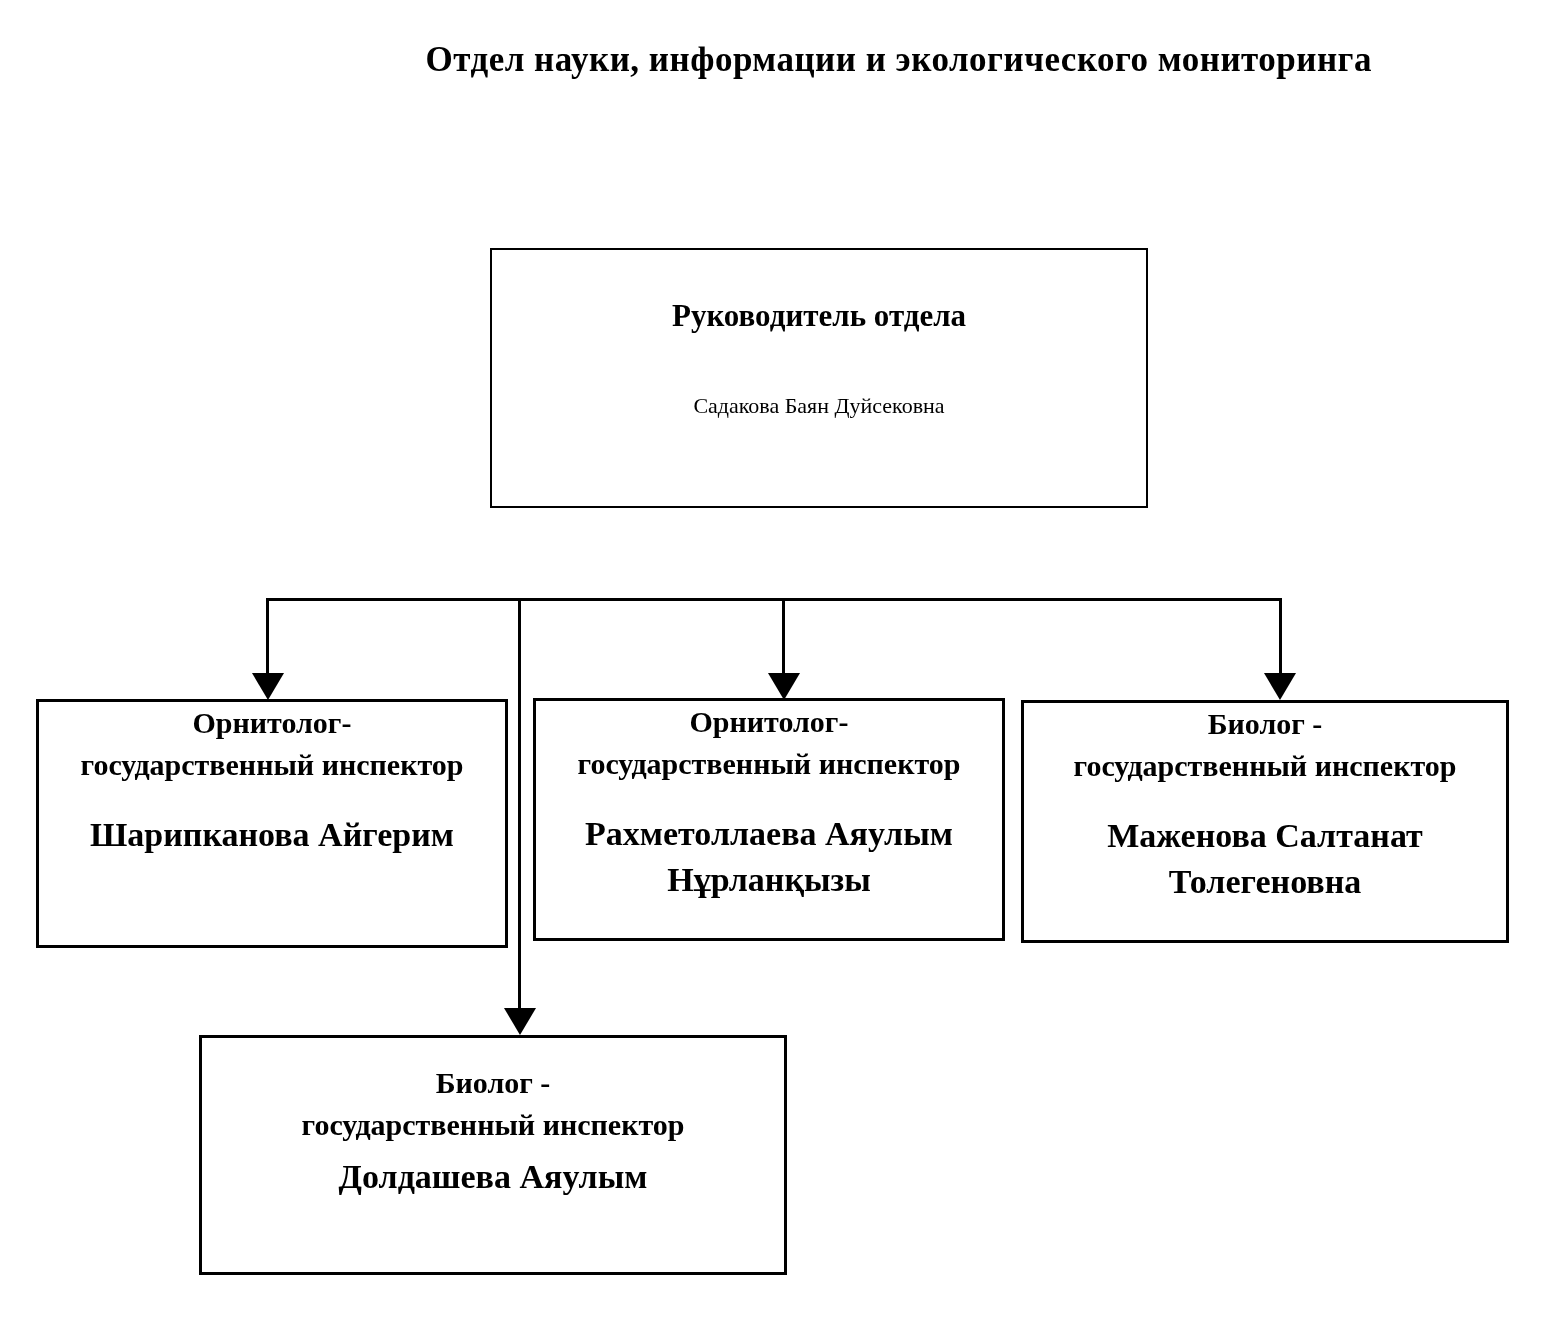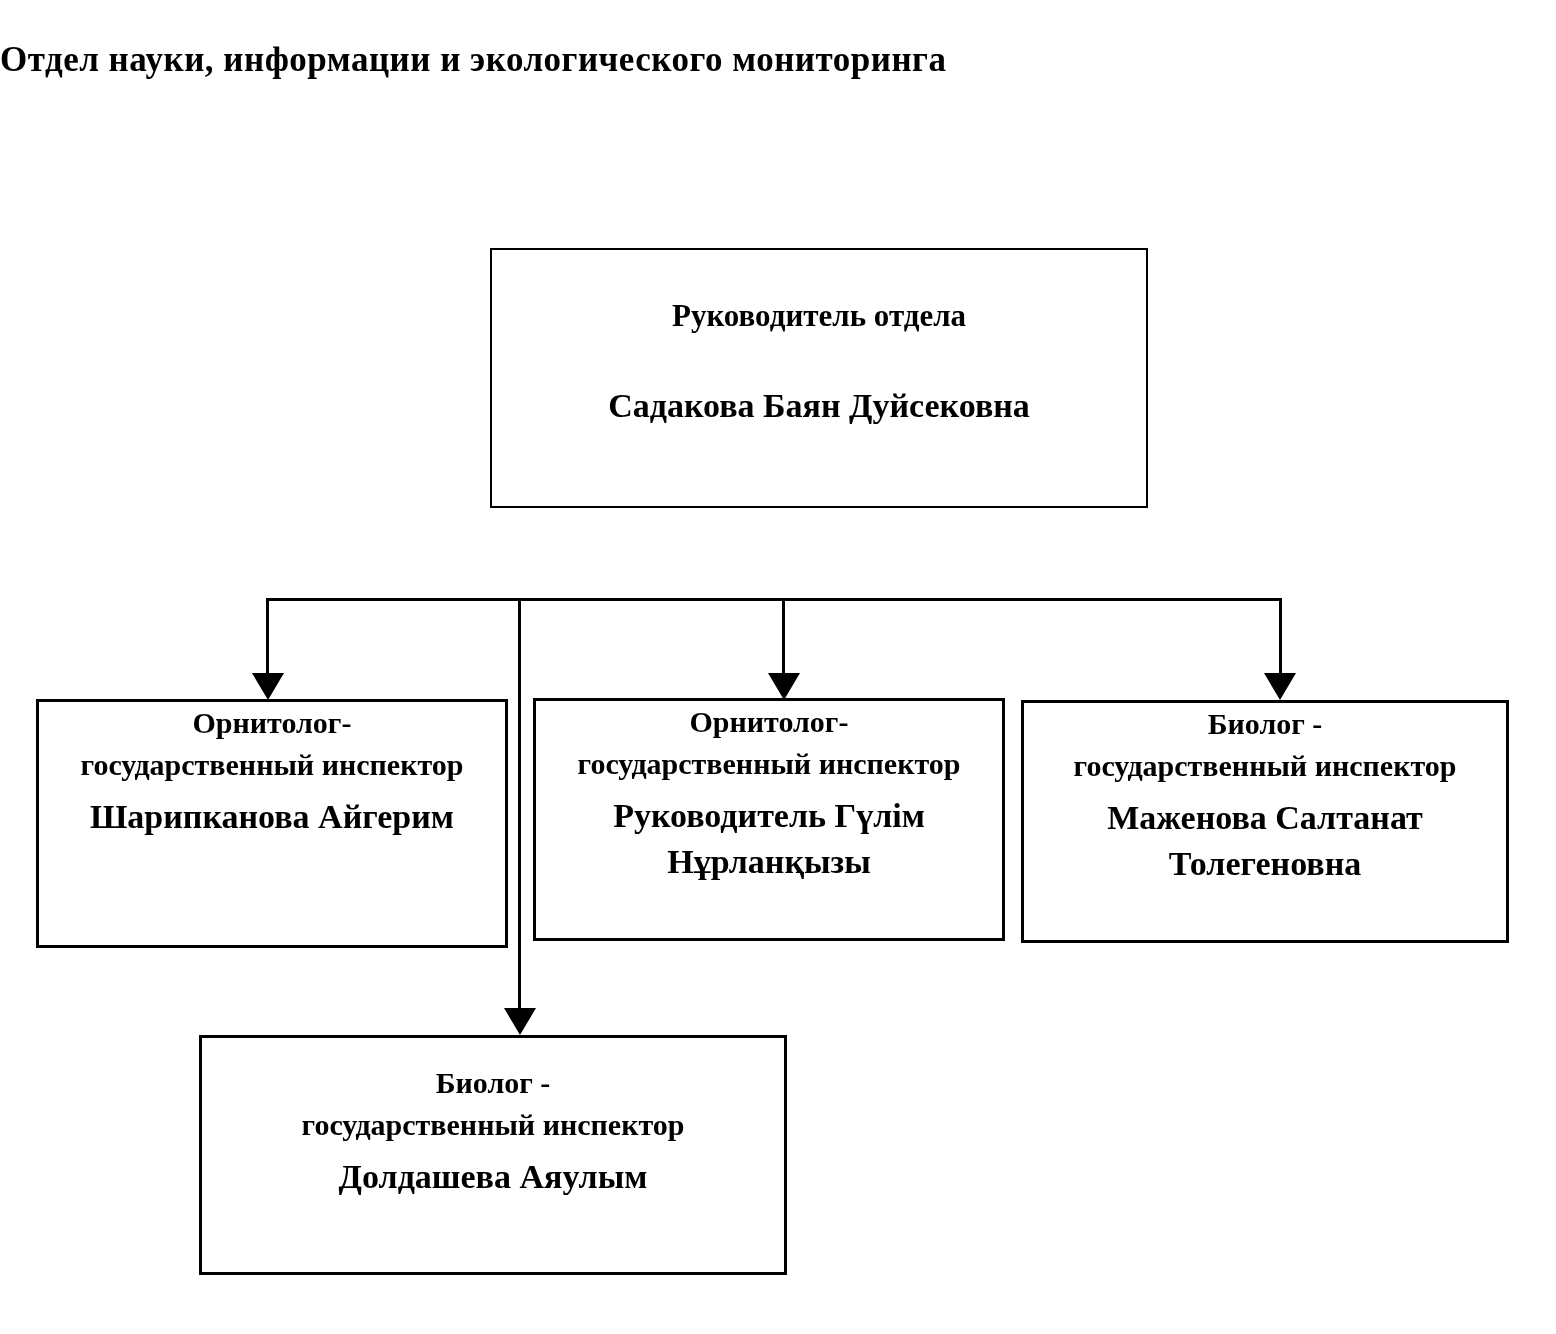"Отдел науки, информации и экологического" .title { text-align: left -> right }
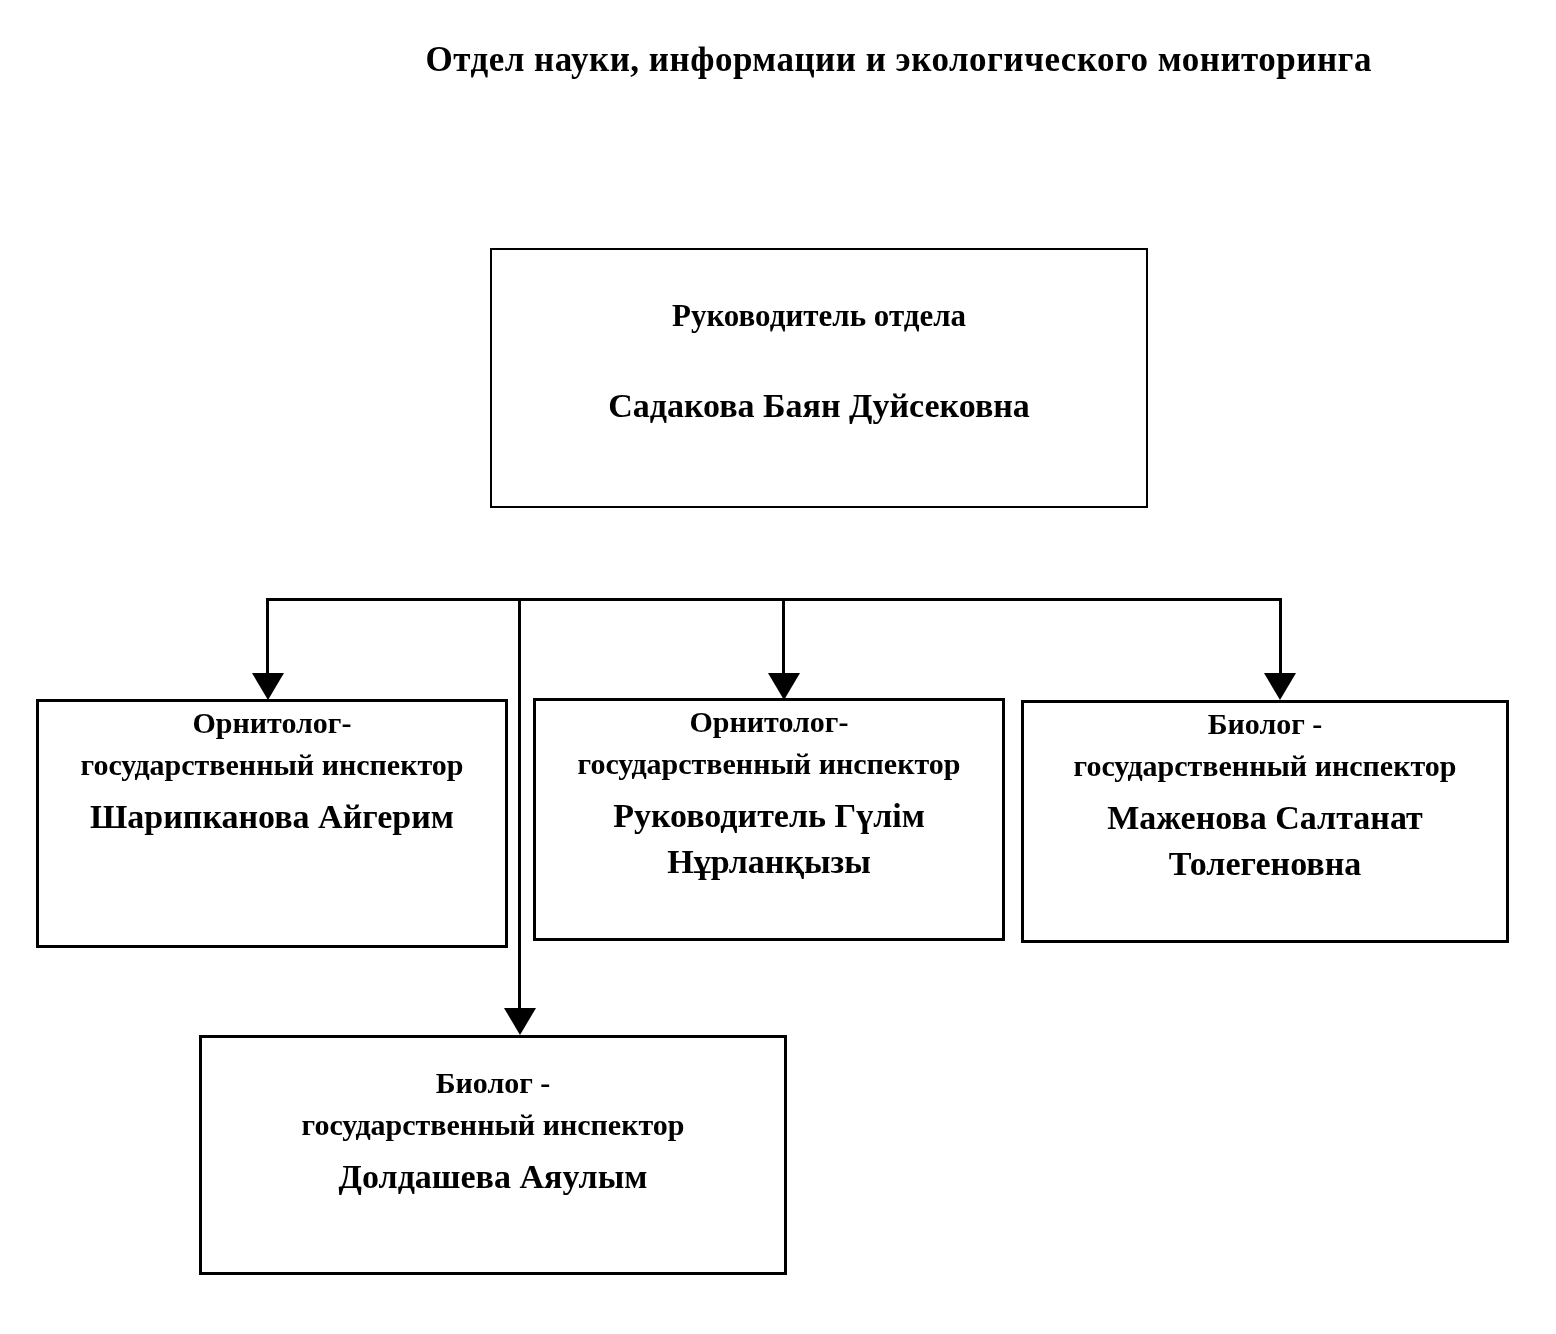"Садакова Баян Дуйсековна" .root .name-line { font-size: 34px -> 22px; font-weight: bold -> normal }
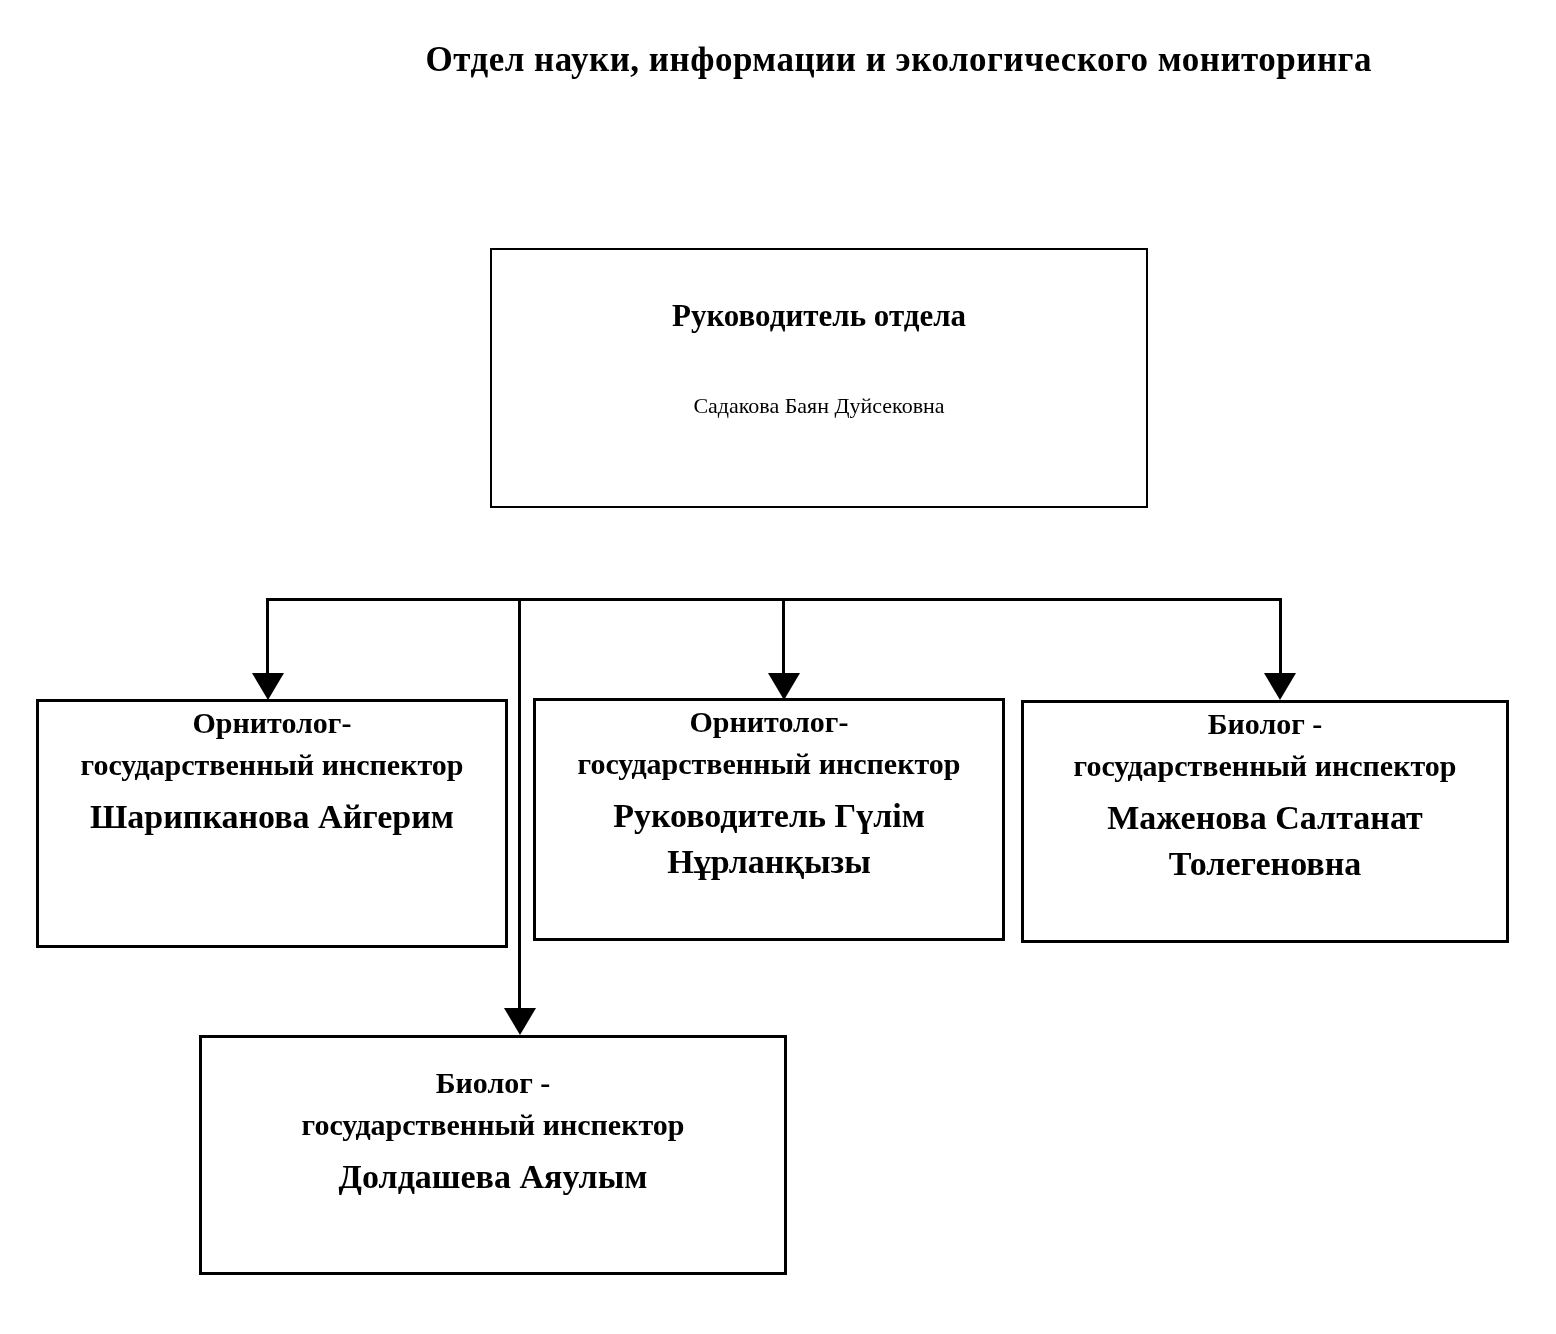"Шарипканова Айгерим" .sub .name-block { margin-top: 8px -> 26px }
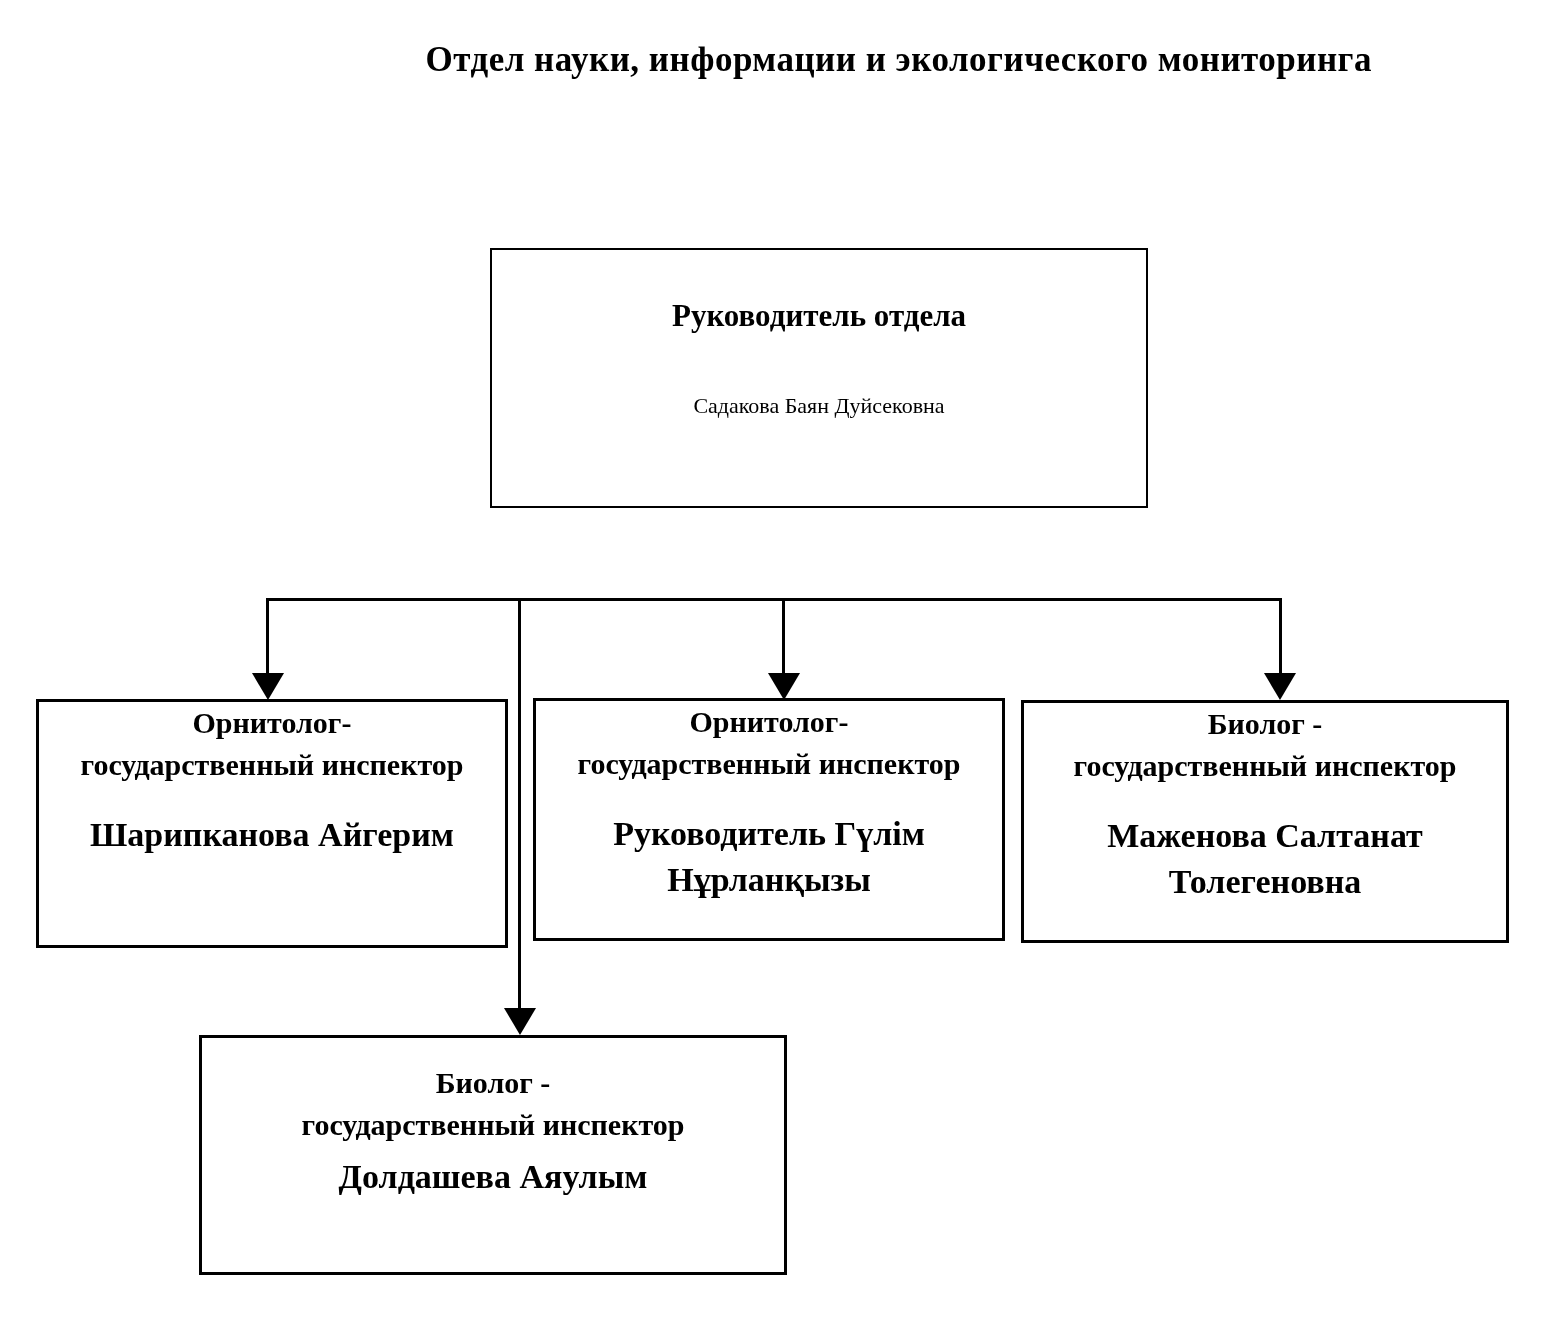"Руководитель Гүлім" div.name-line { text: Руководитель Гүлім -> Рахметоллаева Аяулым }
